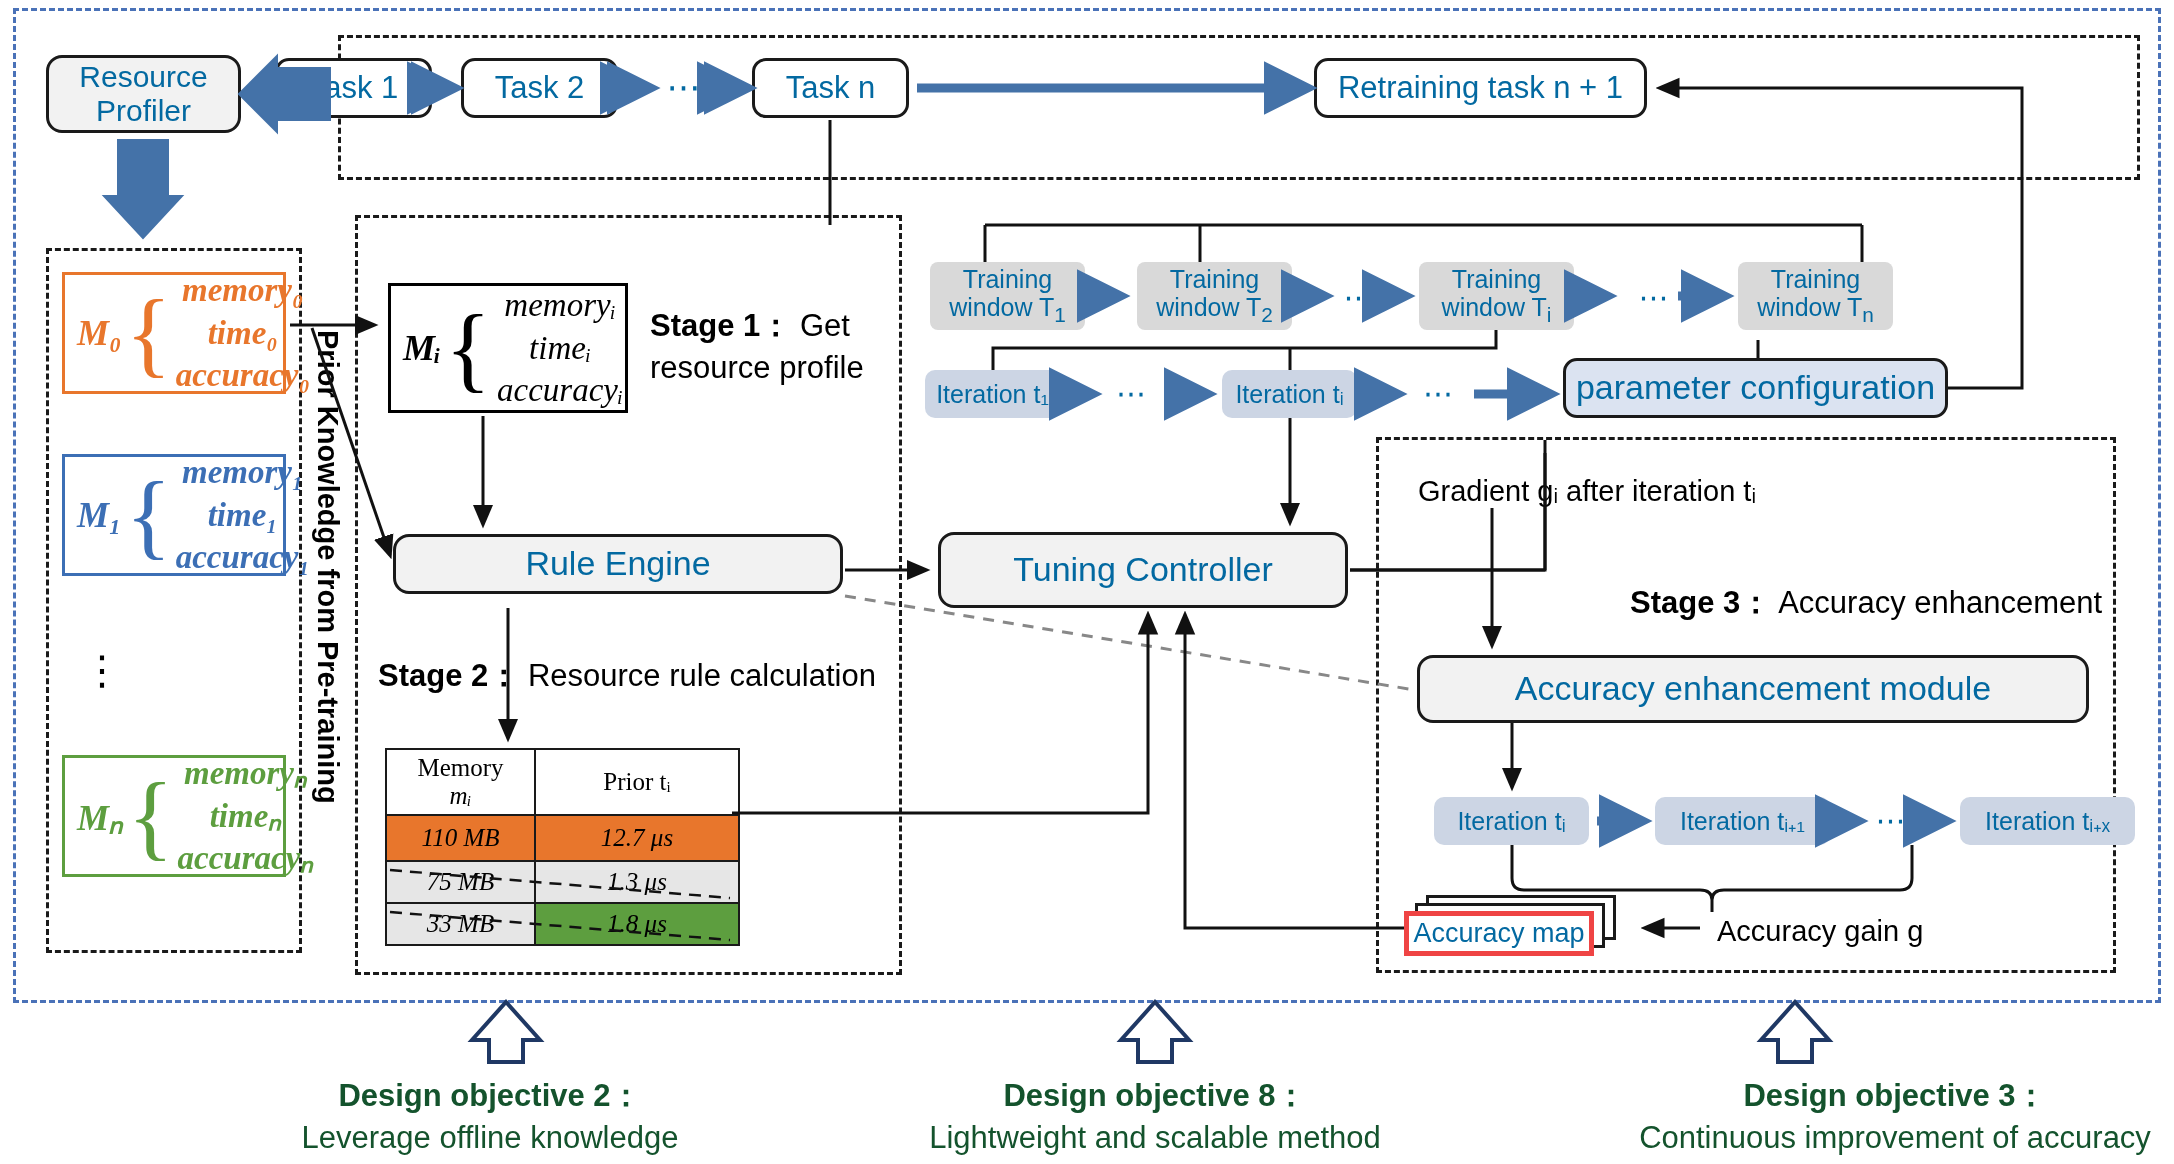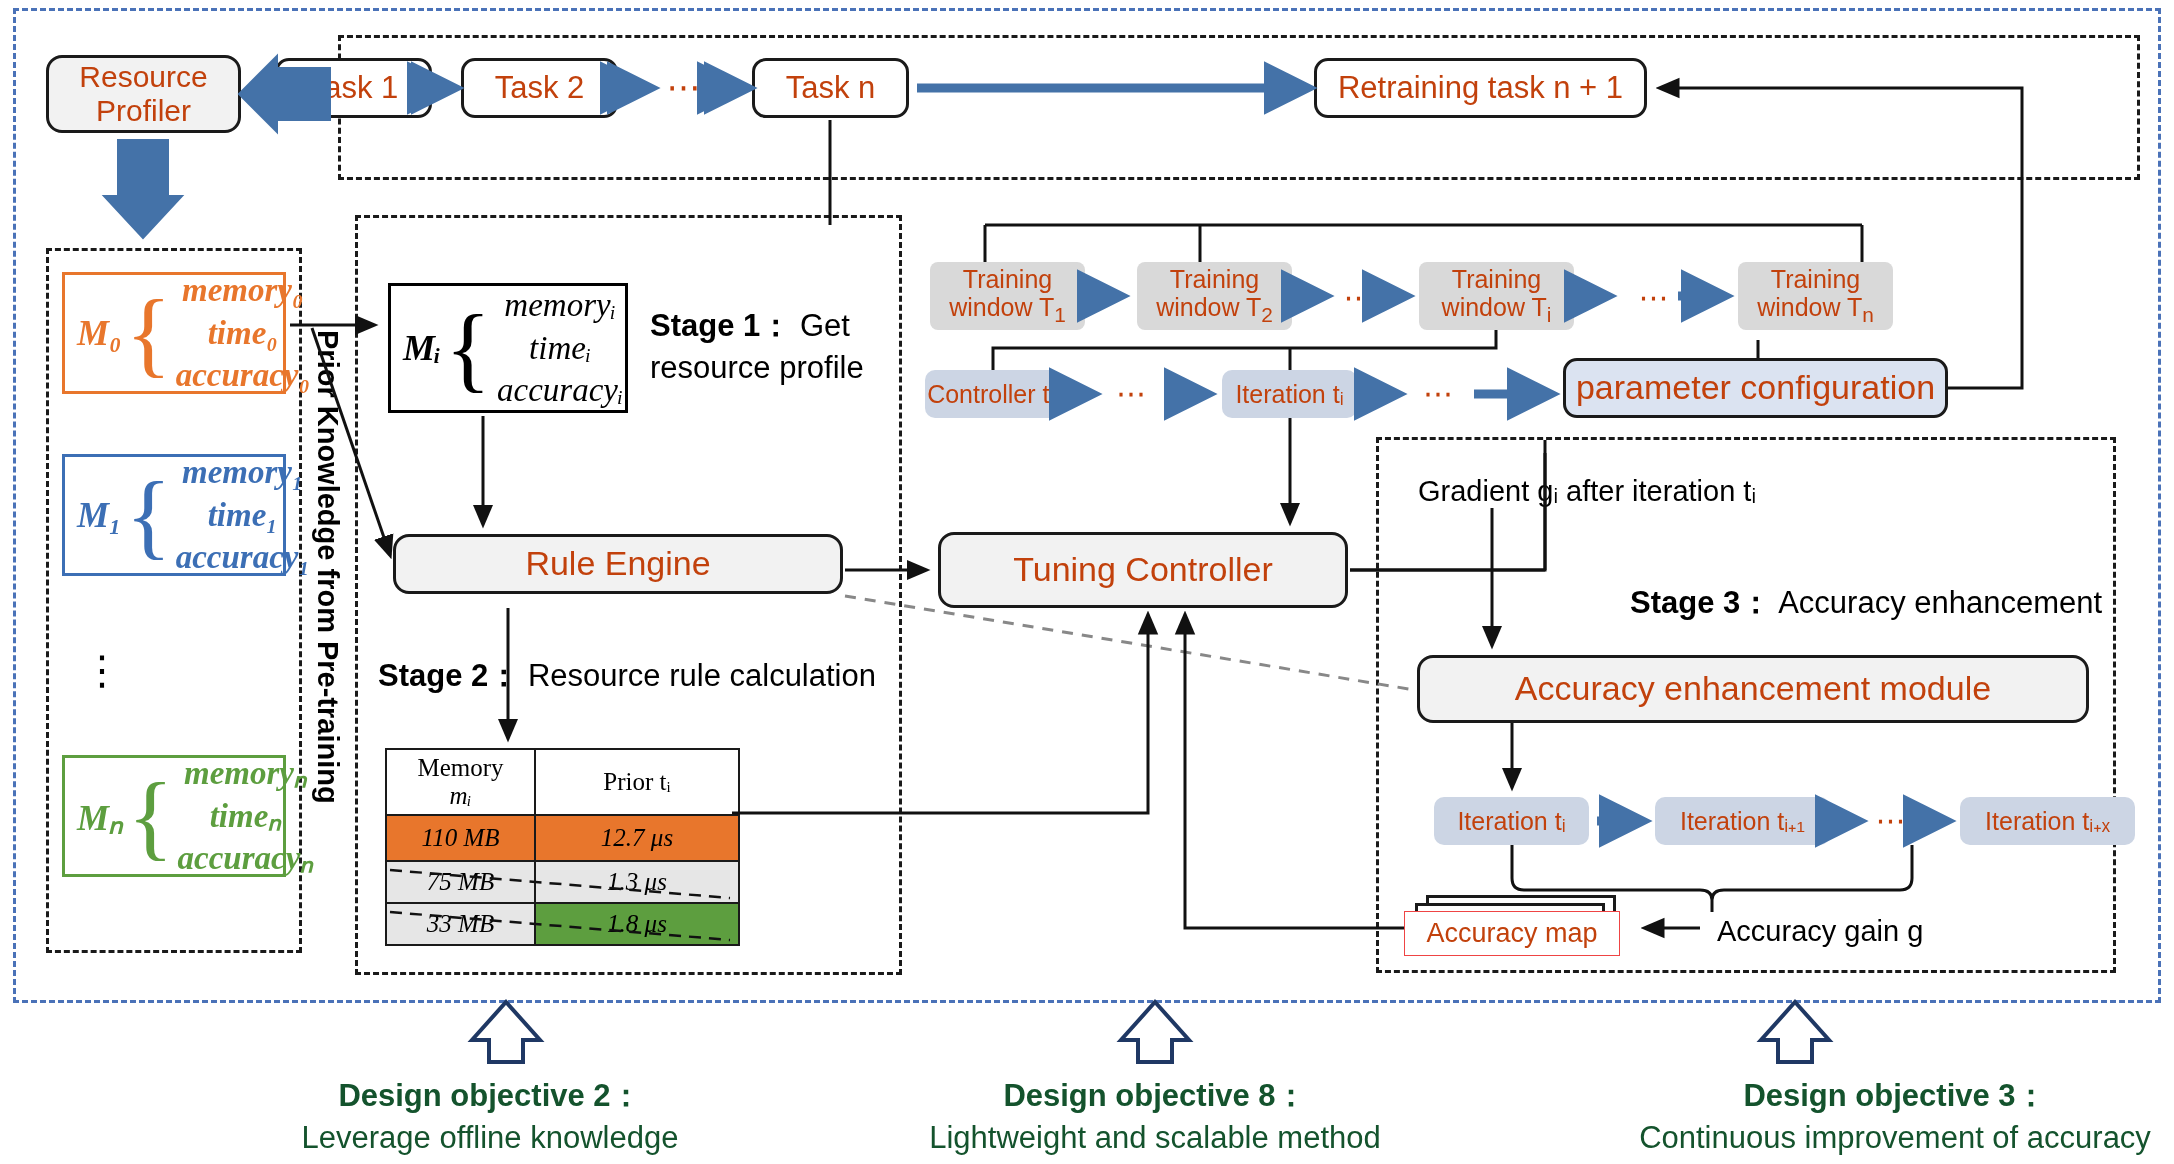"Resource" .node { color: #c2410c -> #0369a1 }
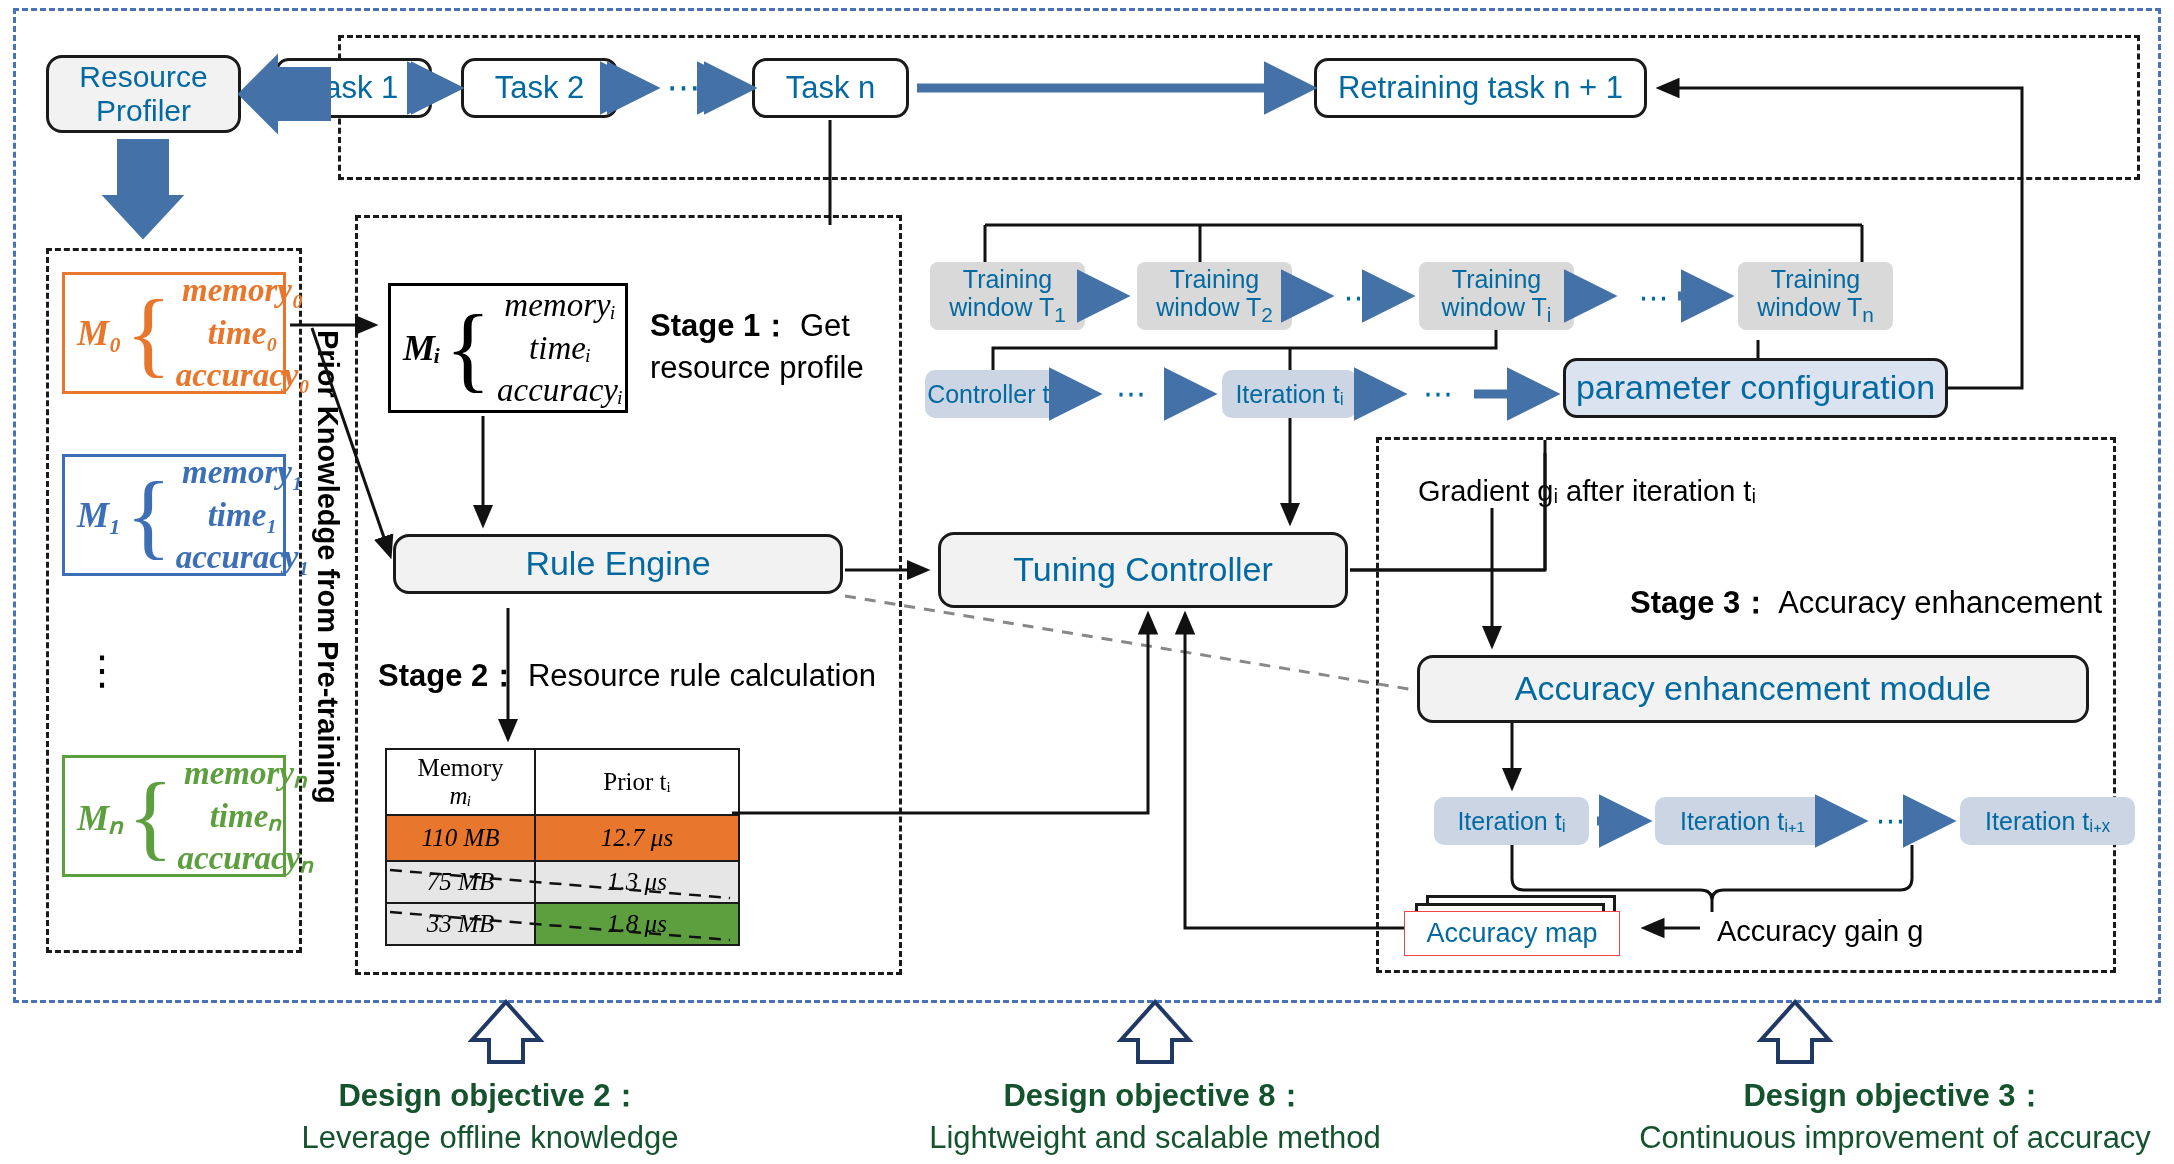"Controller t₁" span { text: Controller -> Iteration }
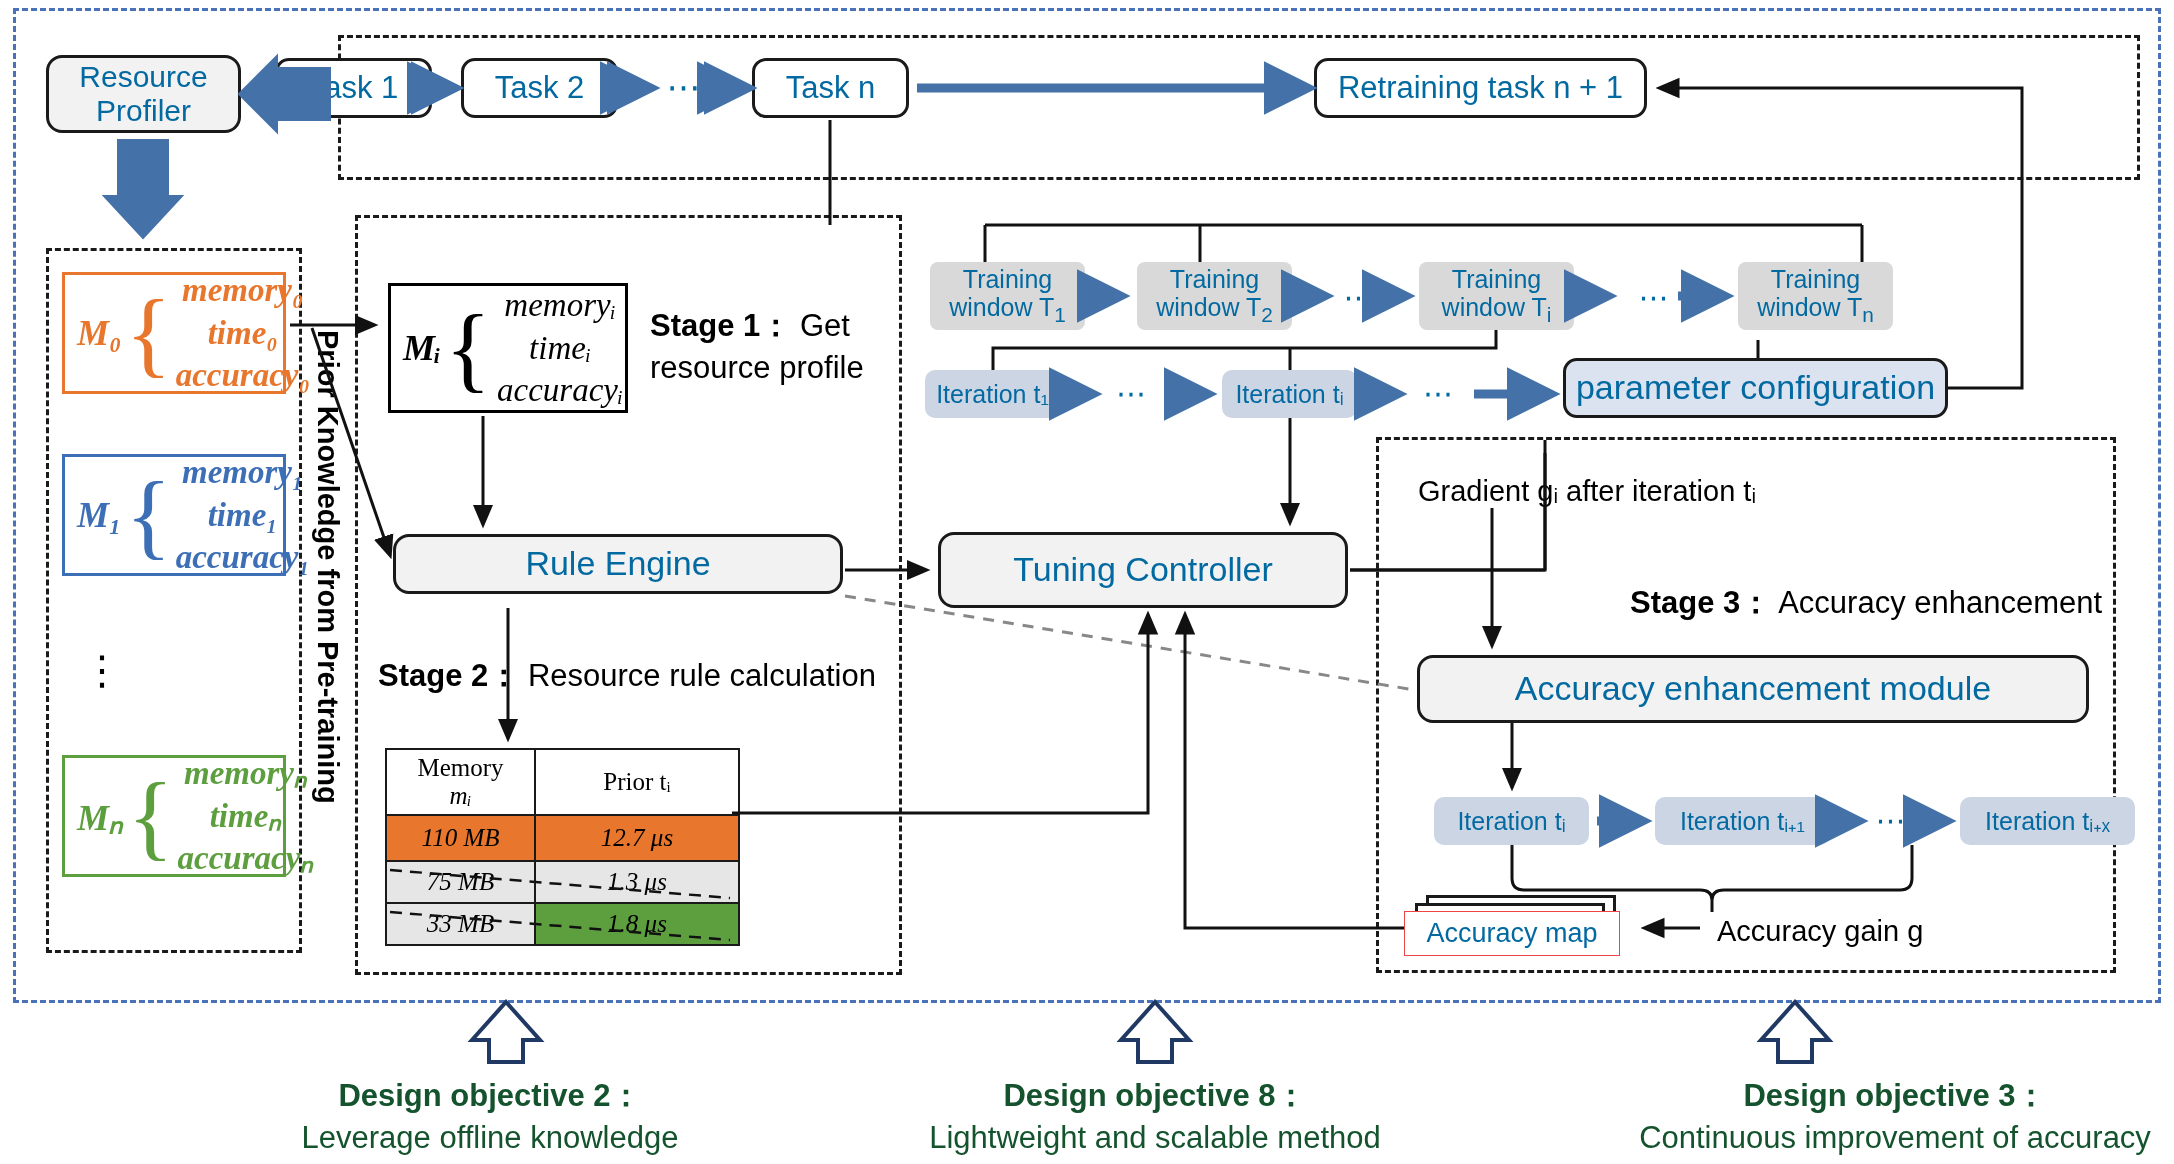"Accuracy map" div.abs { border: 1px solid #ef4444 -> 5px solid #ef4444; width: 216px -> 190px }
